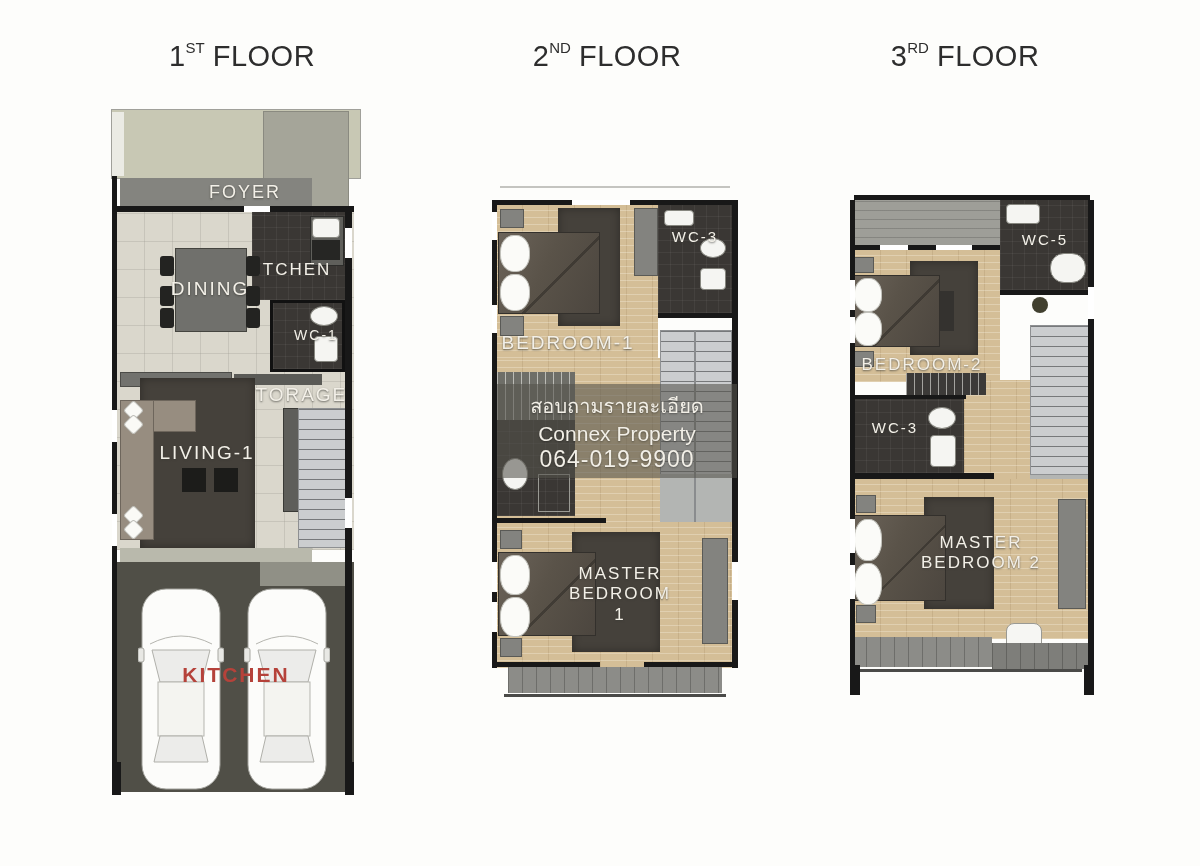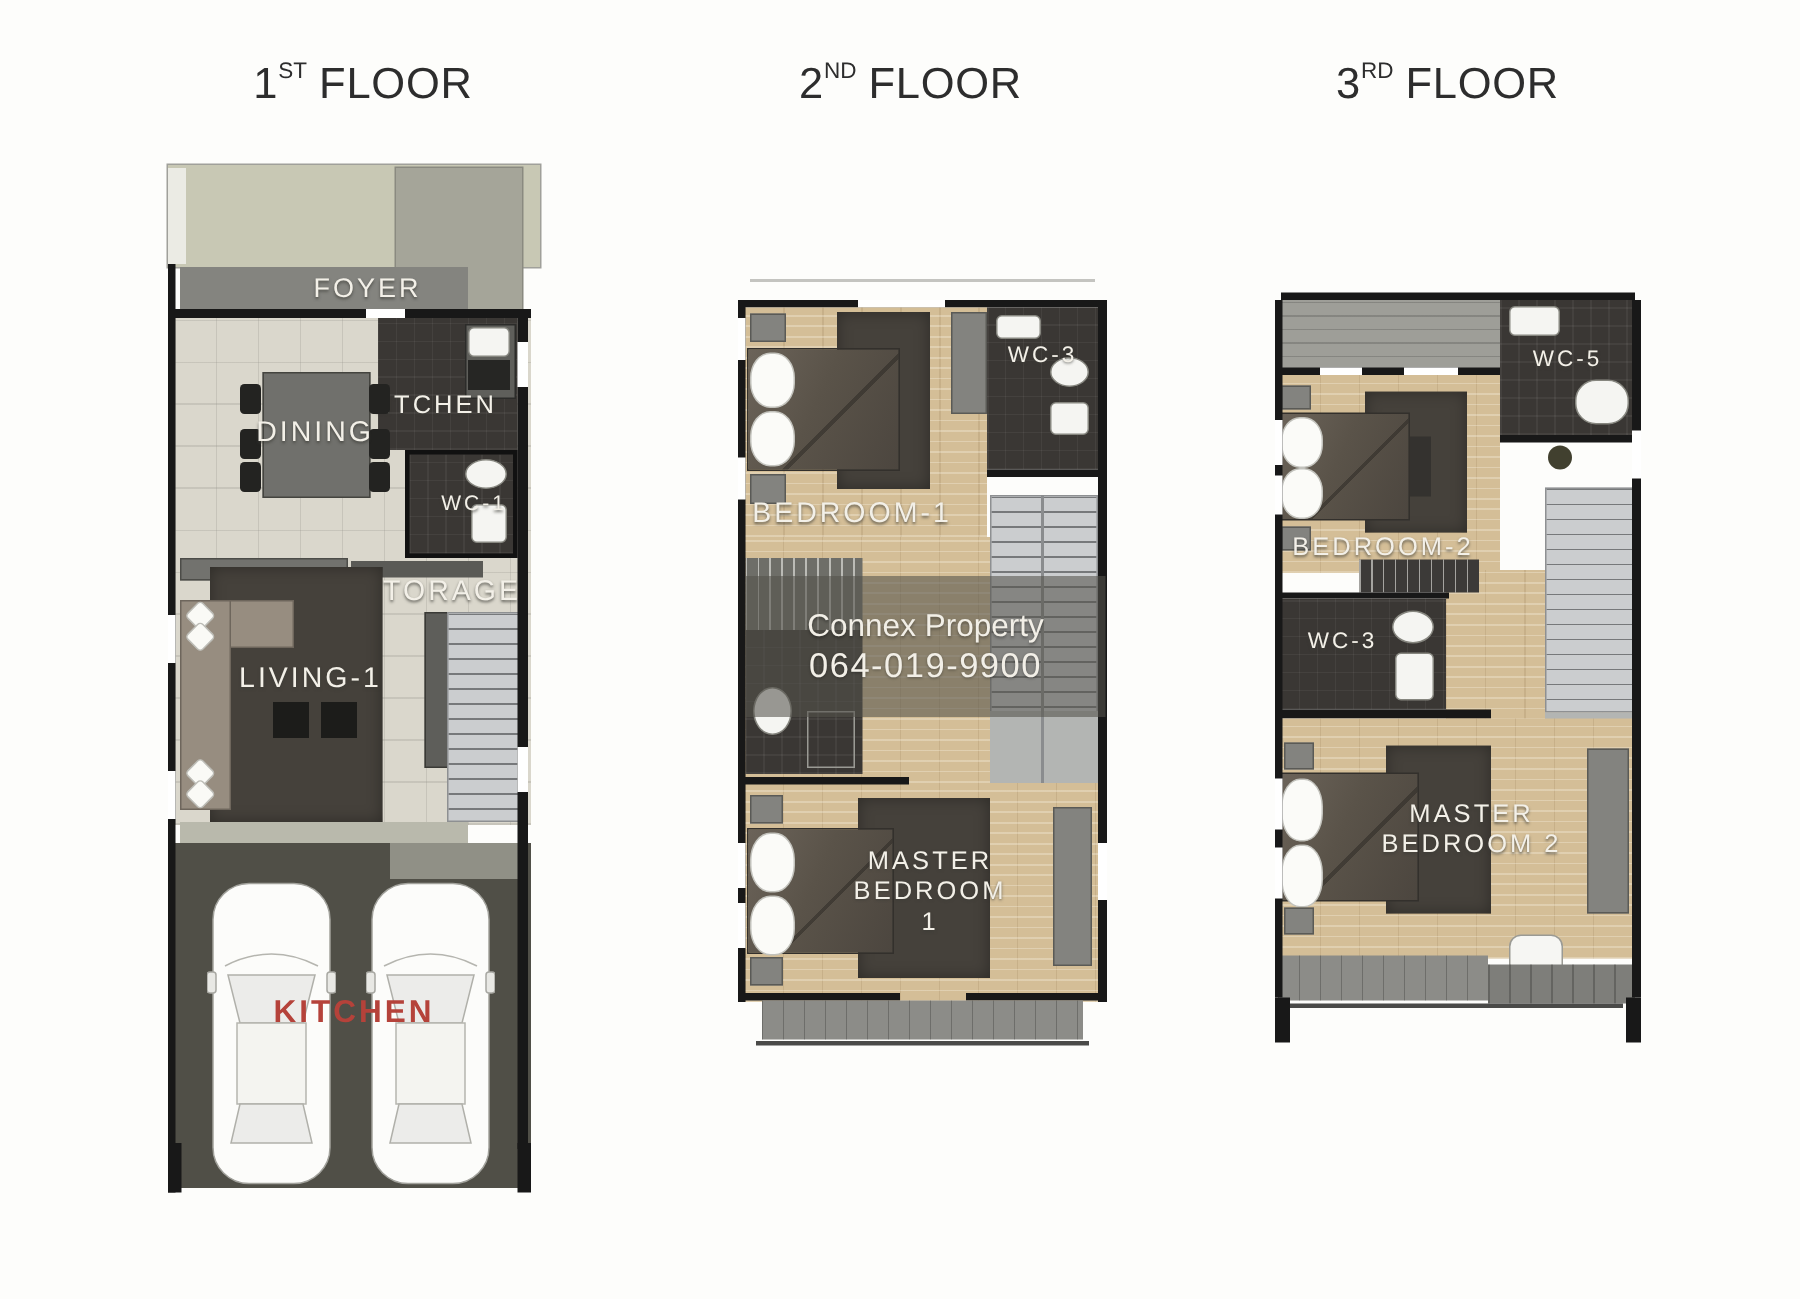"สอบถามรายละเอียด" div.l1 { html: none -> <div>สอบถามรายละเอียด</div> }
